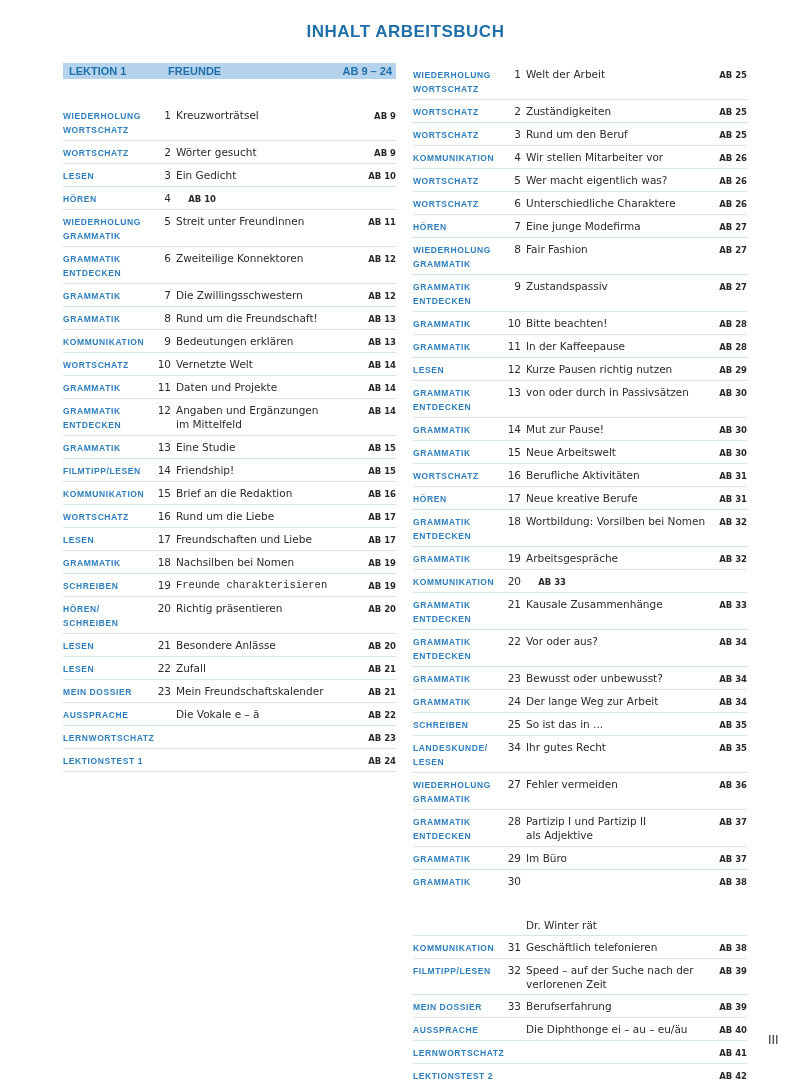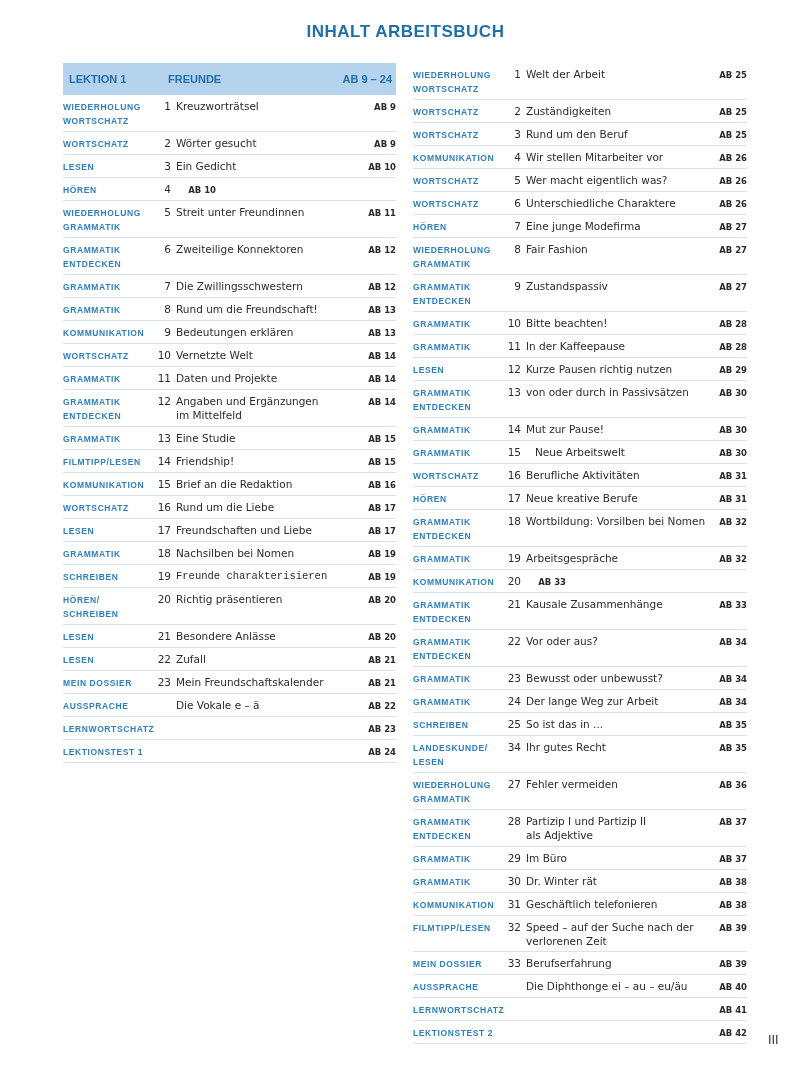"LEKTION 1" .head { height: 32px -> 16px; margin-bottom: 0 -> 25px }
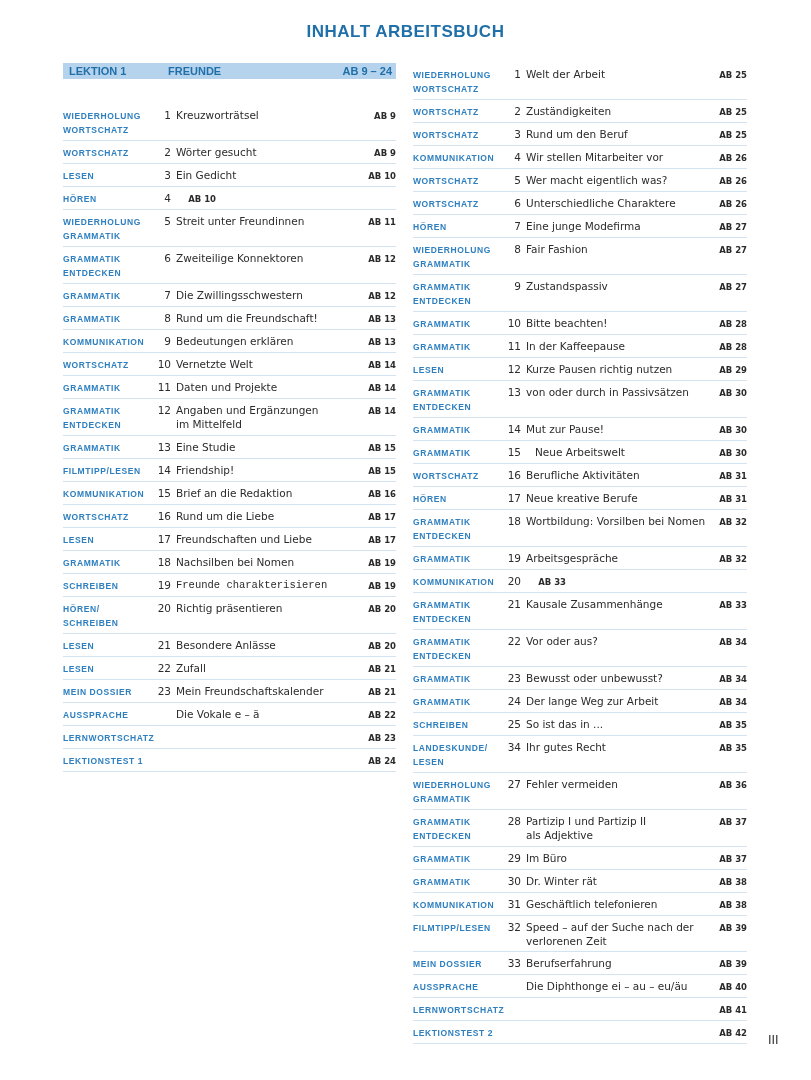"Neue Arbeitswelt" span.txt { margin-left: 9px -> none }
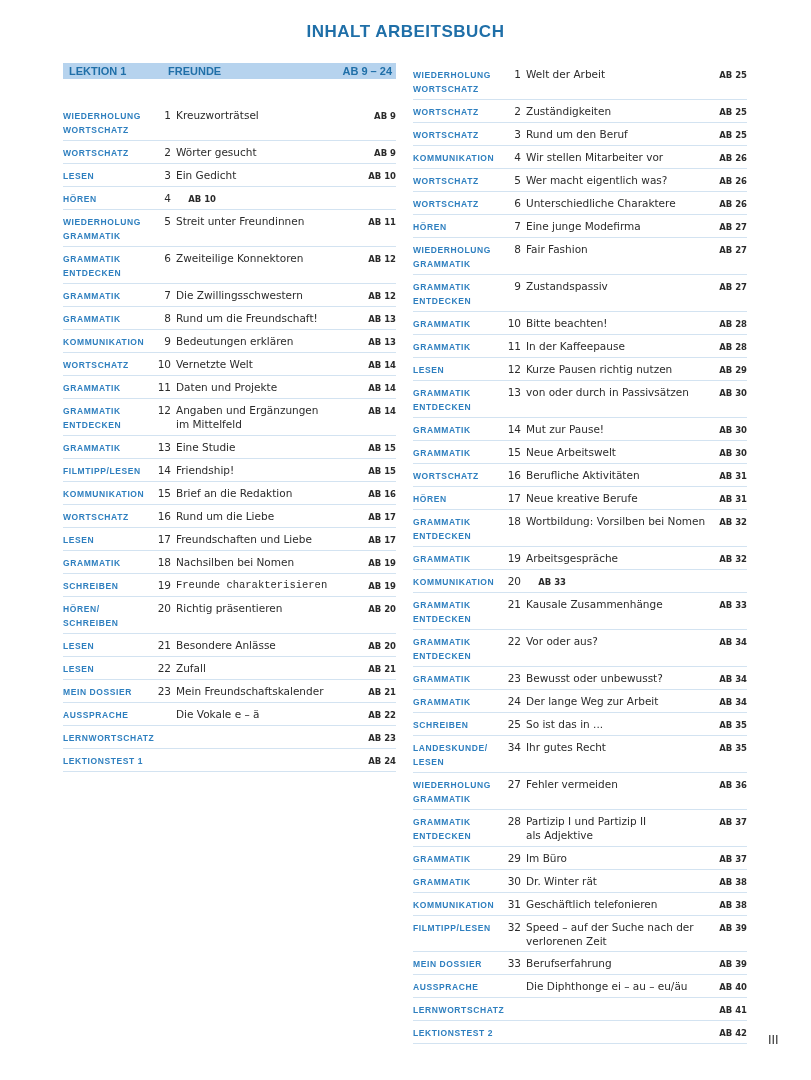"Dr. Winter rät" span.txt { margin-top: none -> 44px }
